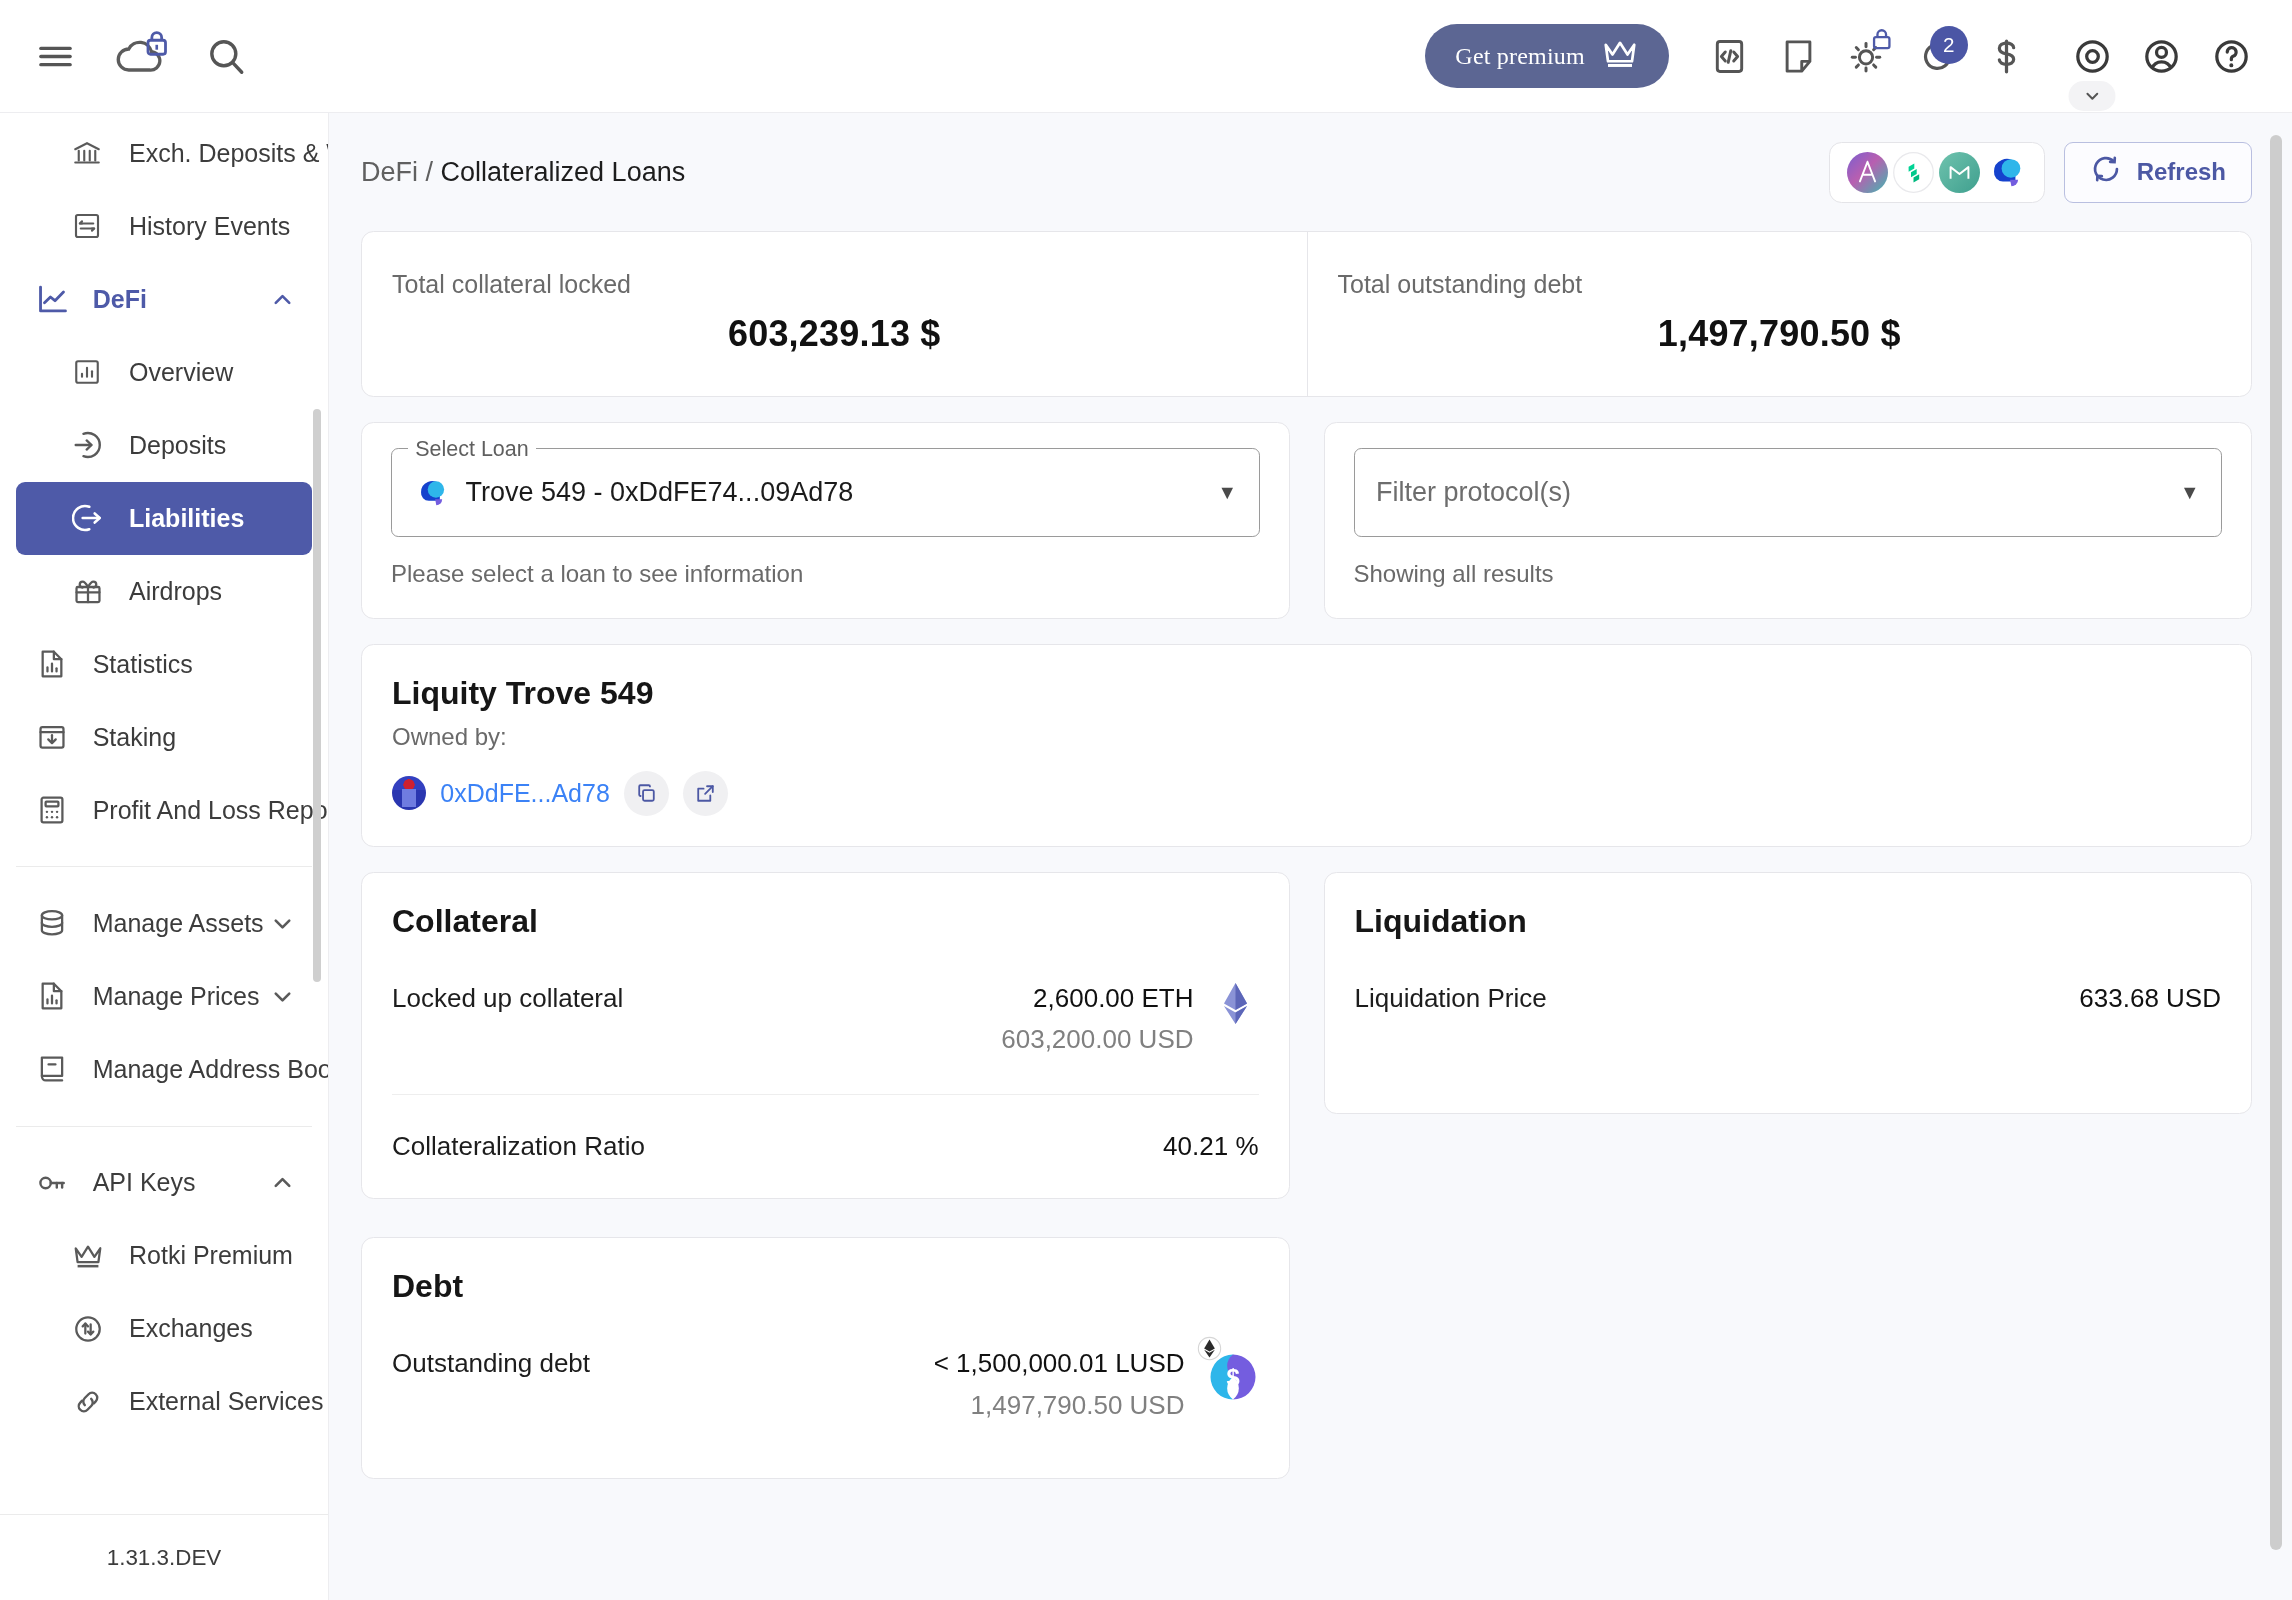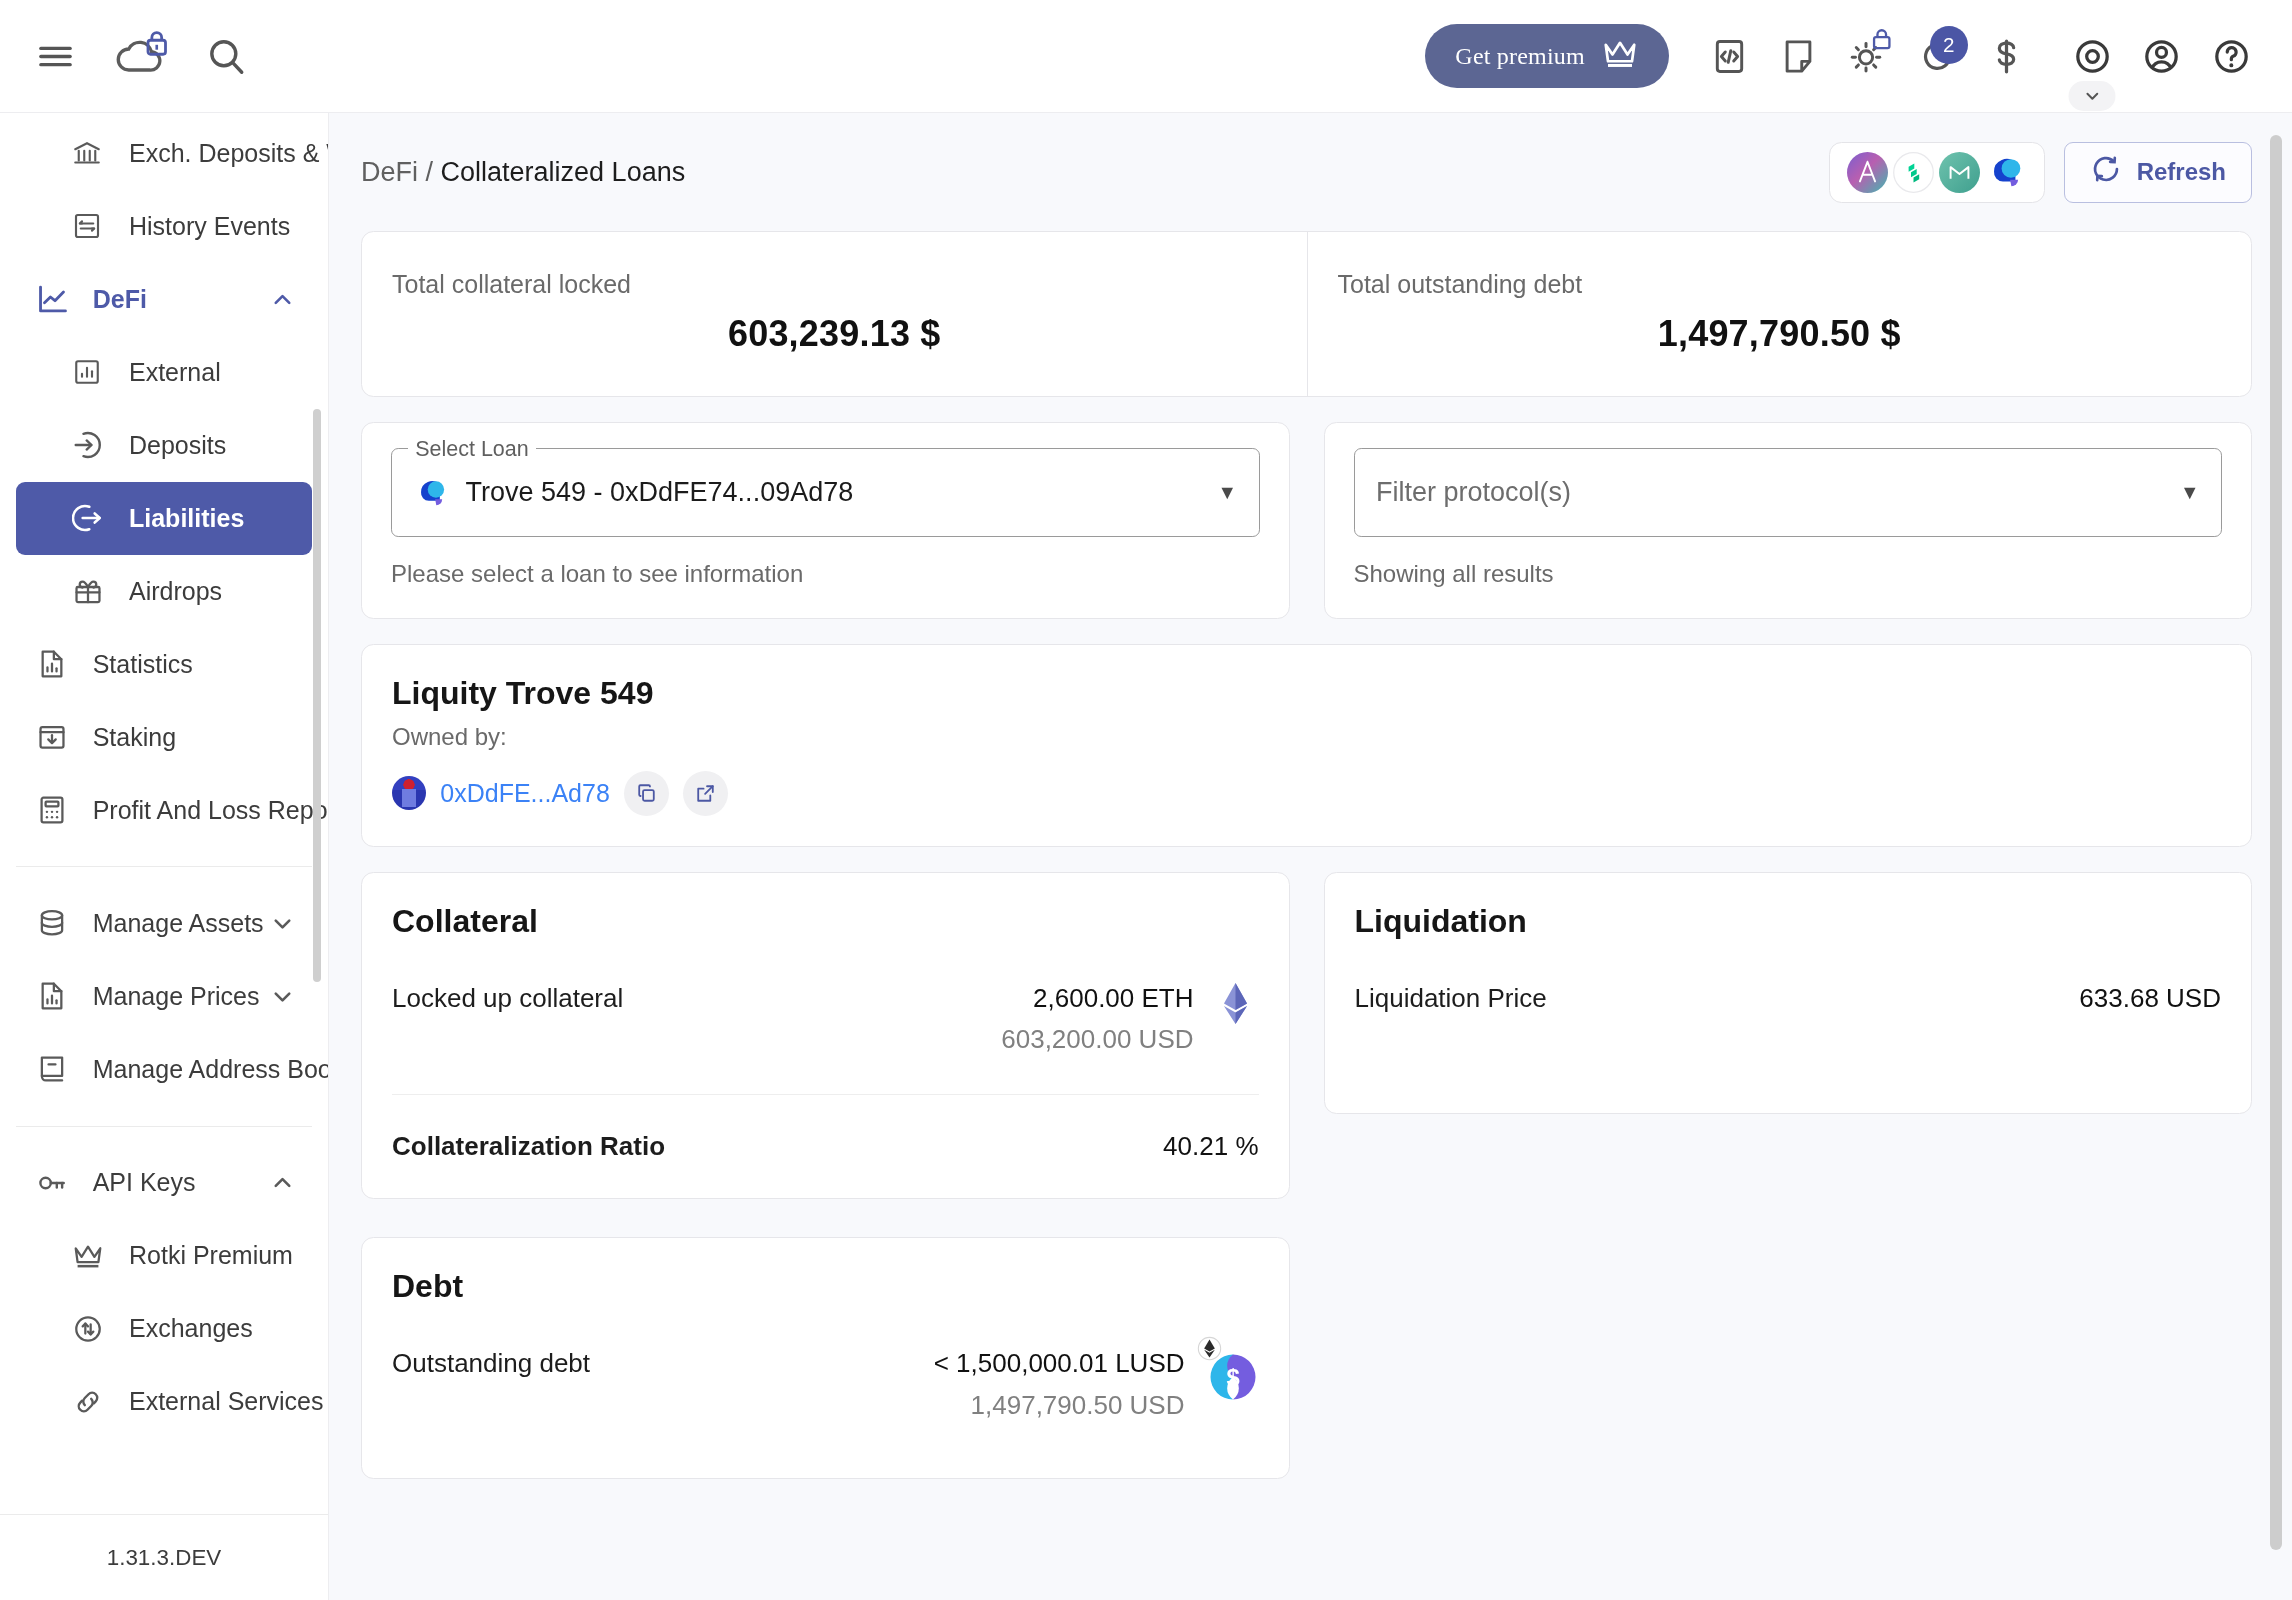"External" span.ni-label { text: External -> Overview }
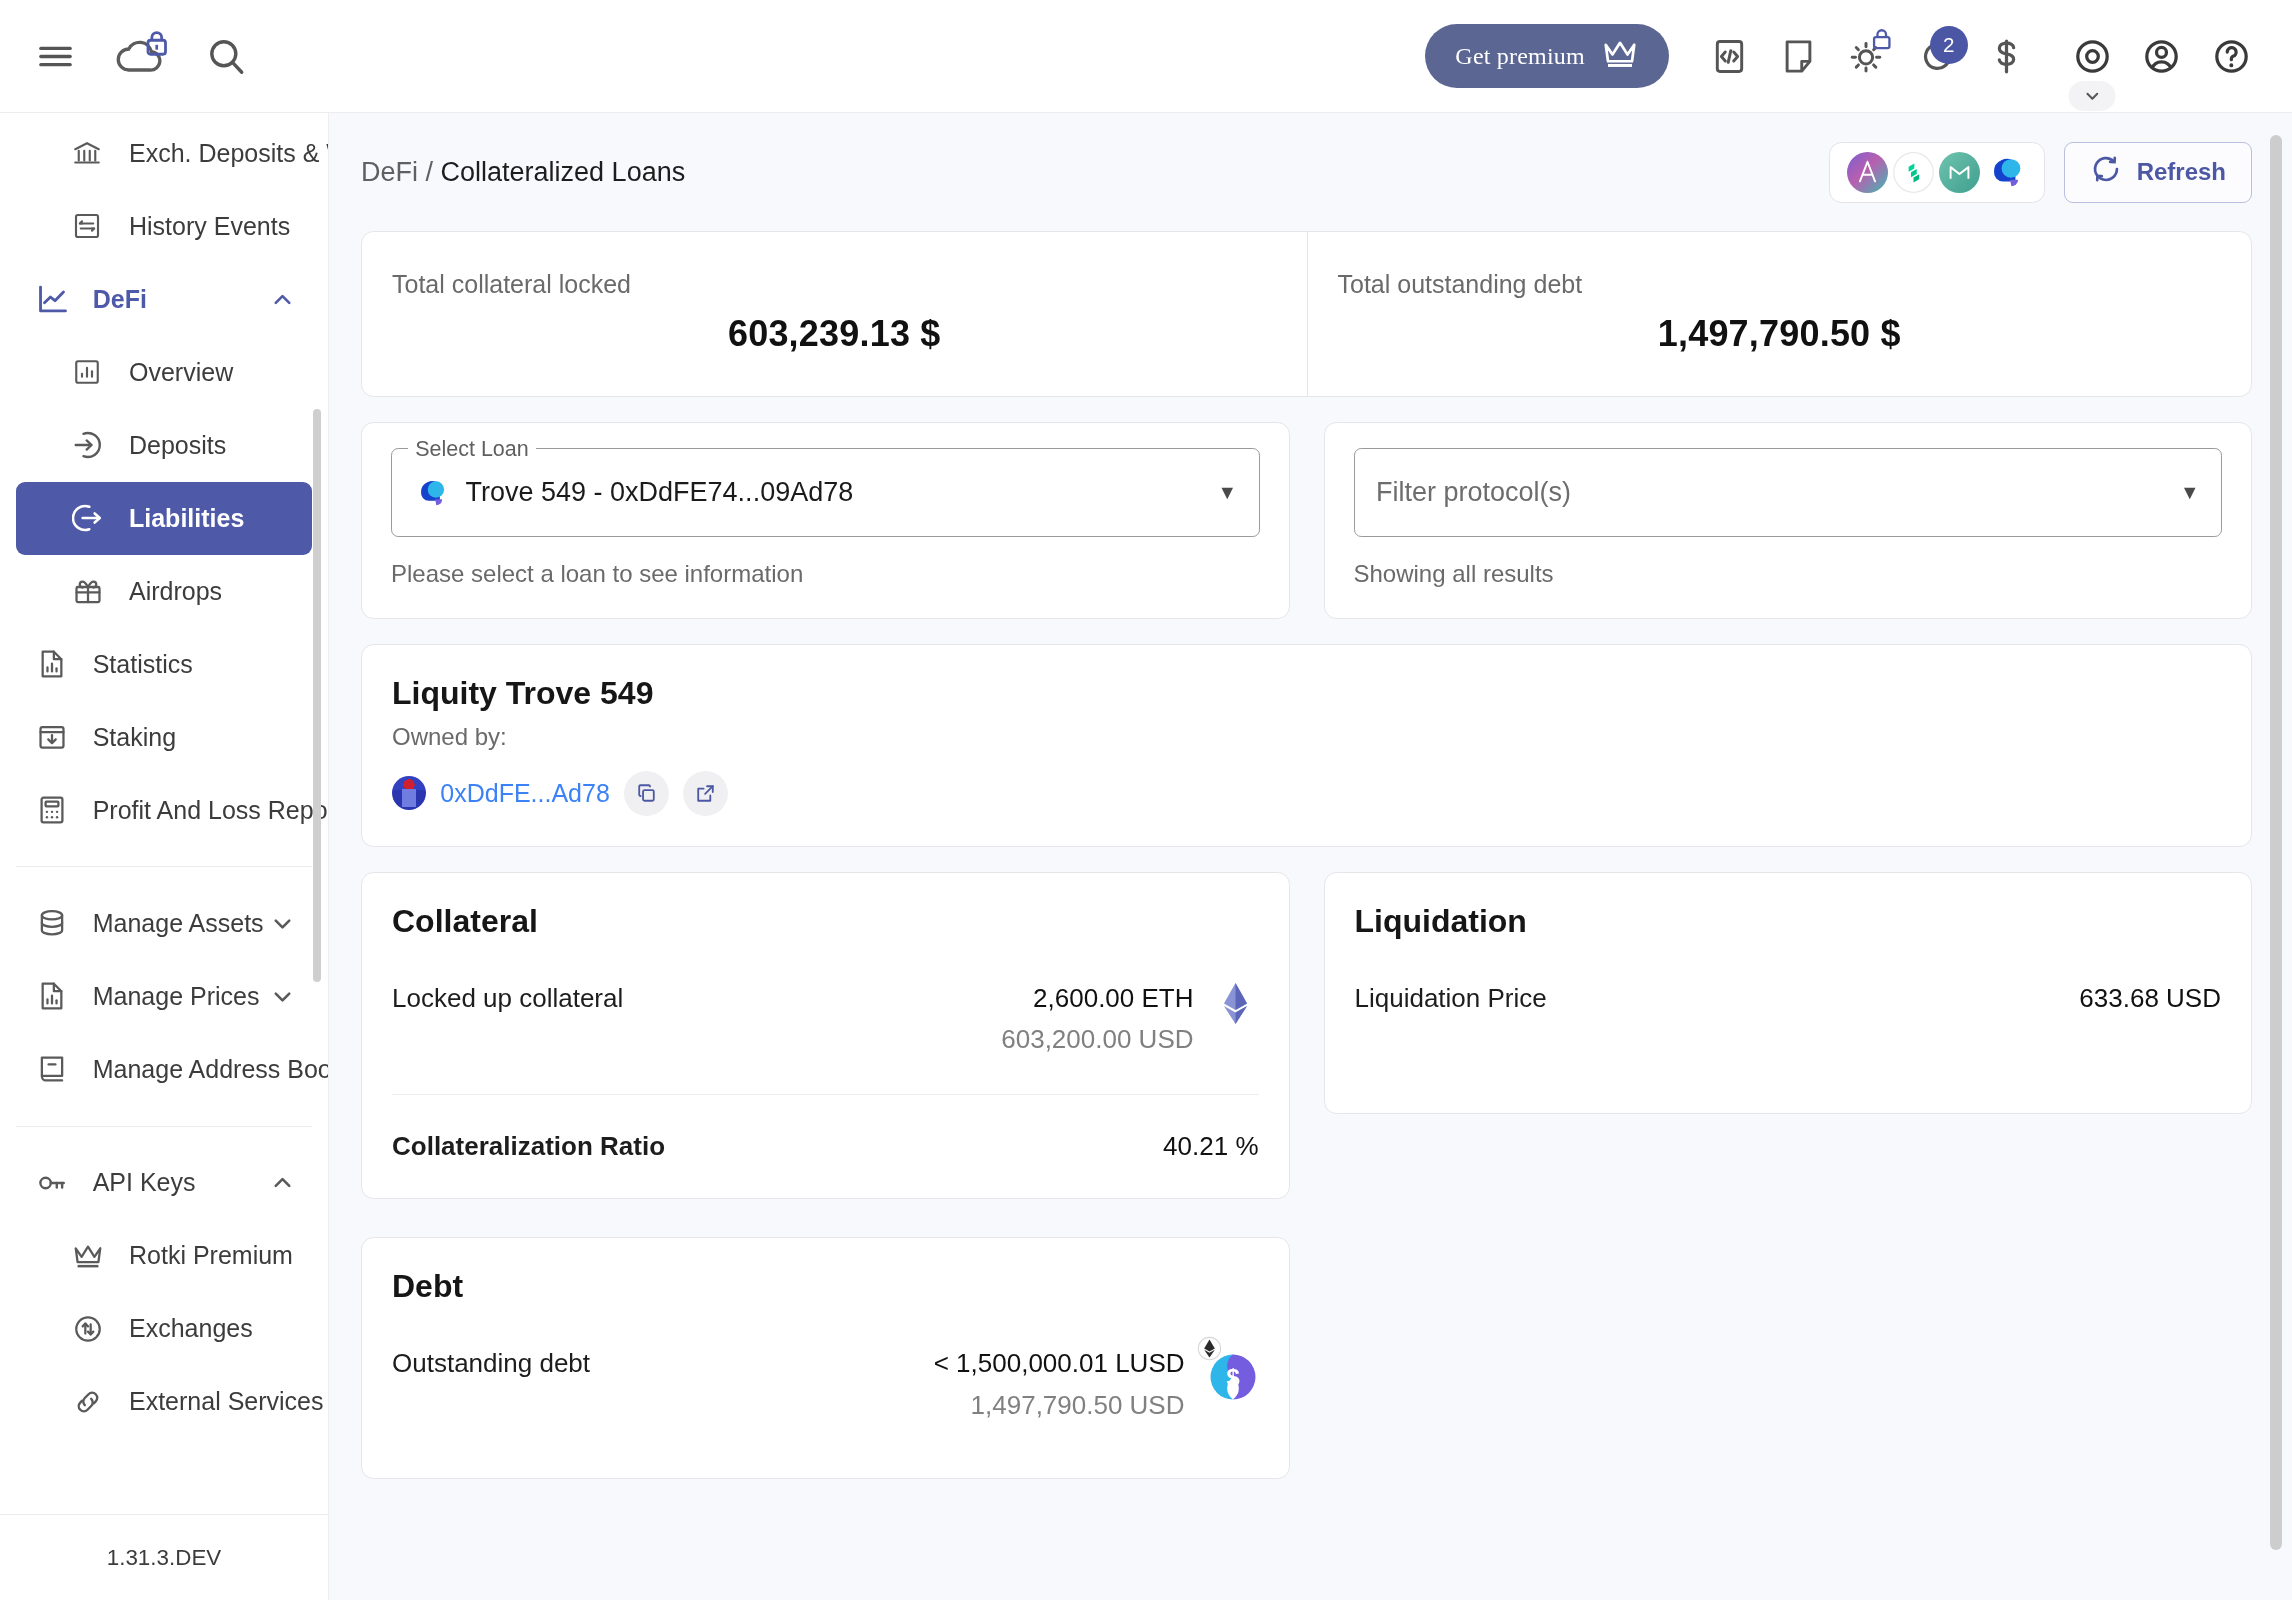"Collateralization Ratio" .kv-simple .kv-key { font-weight: 700 -> 400 }
